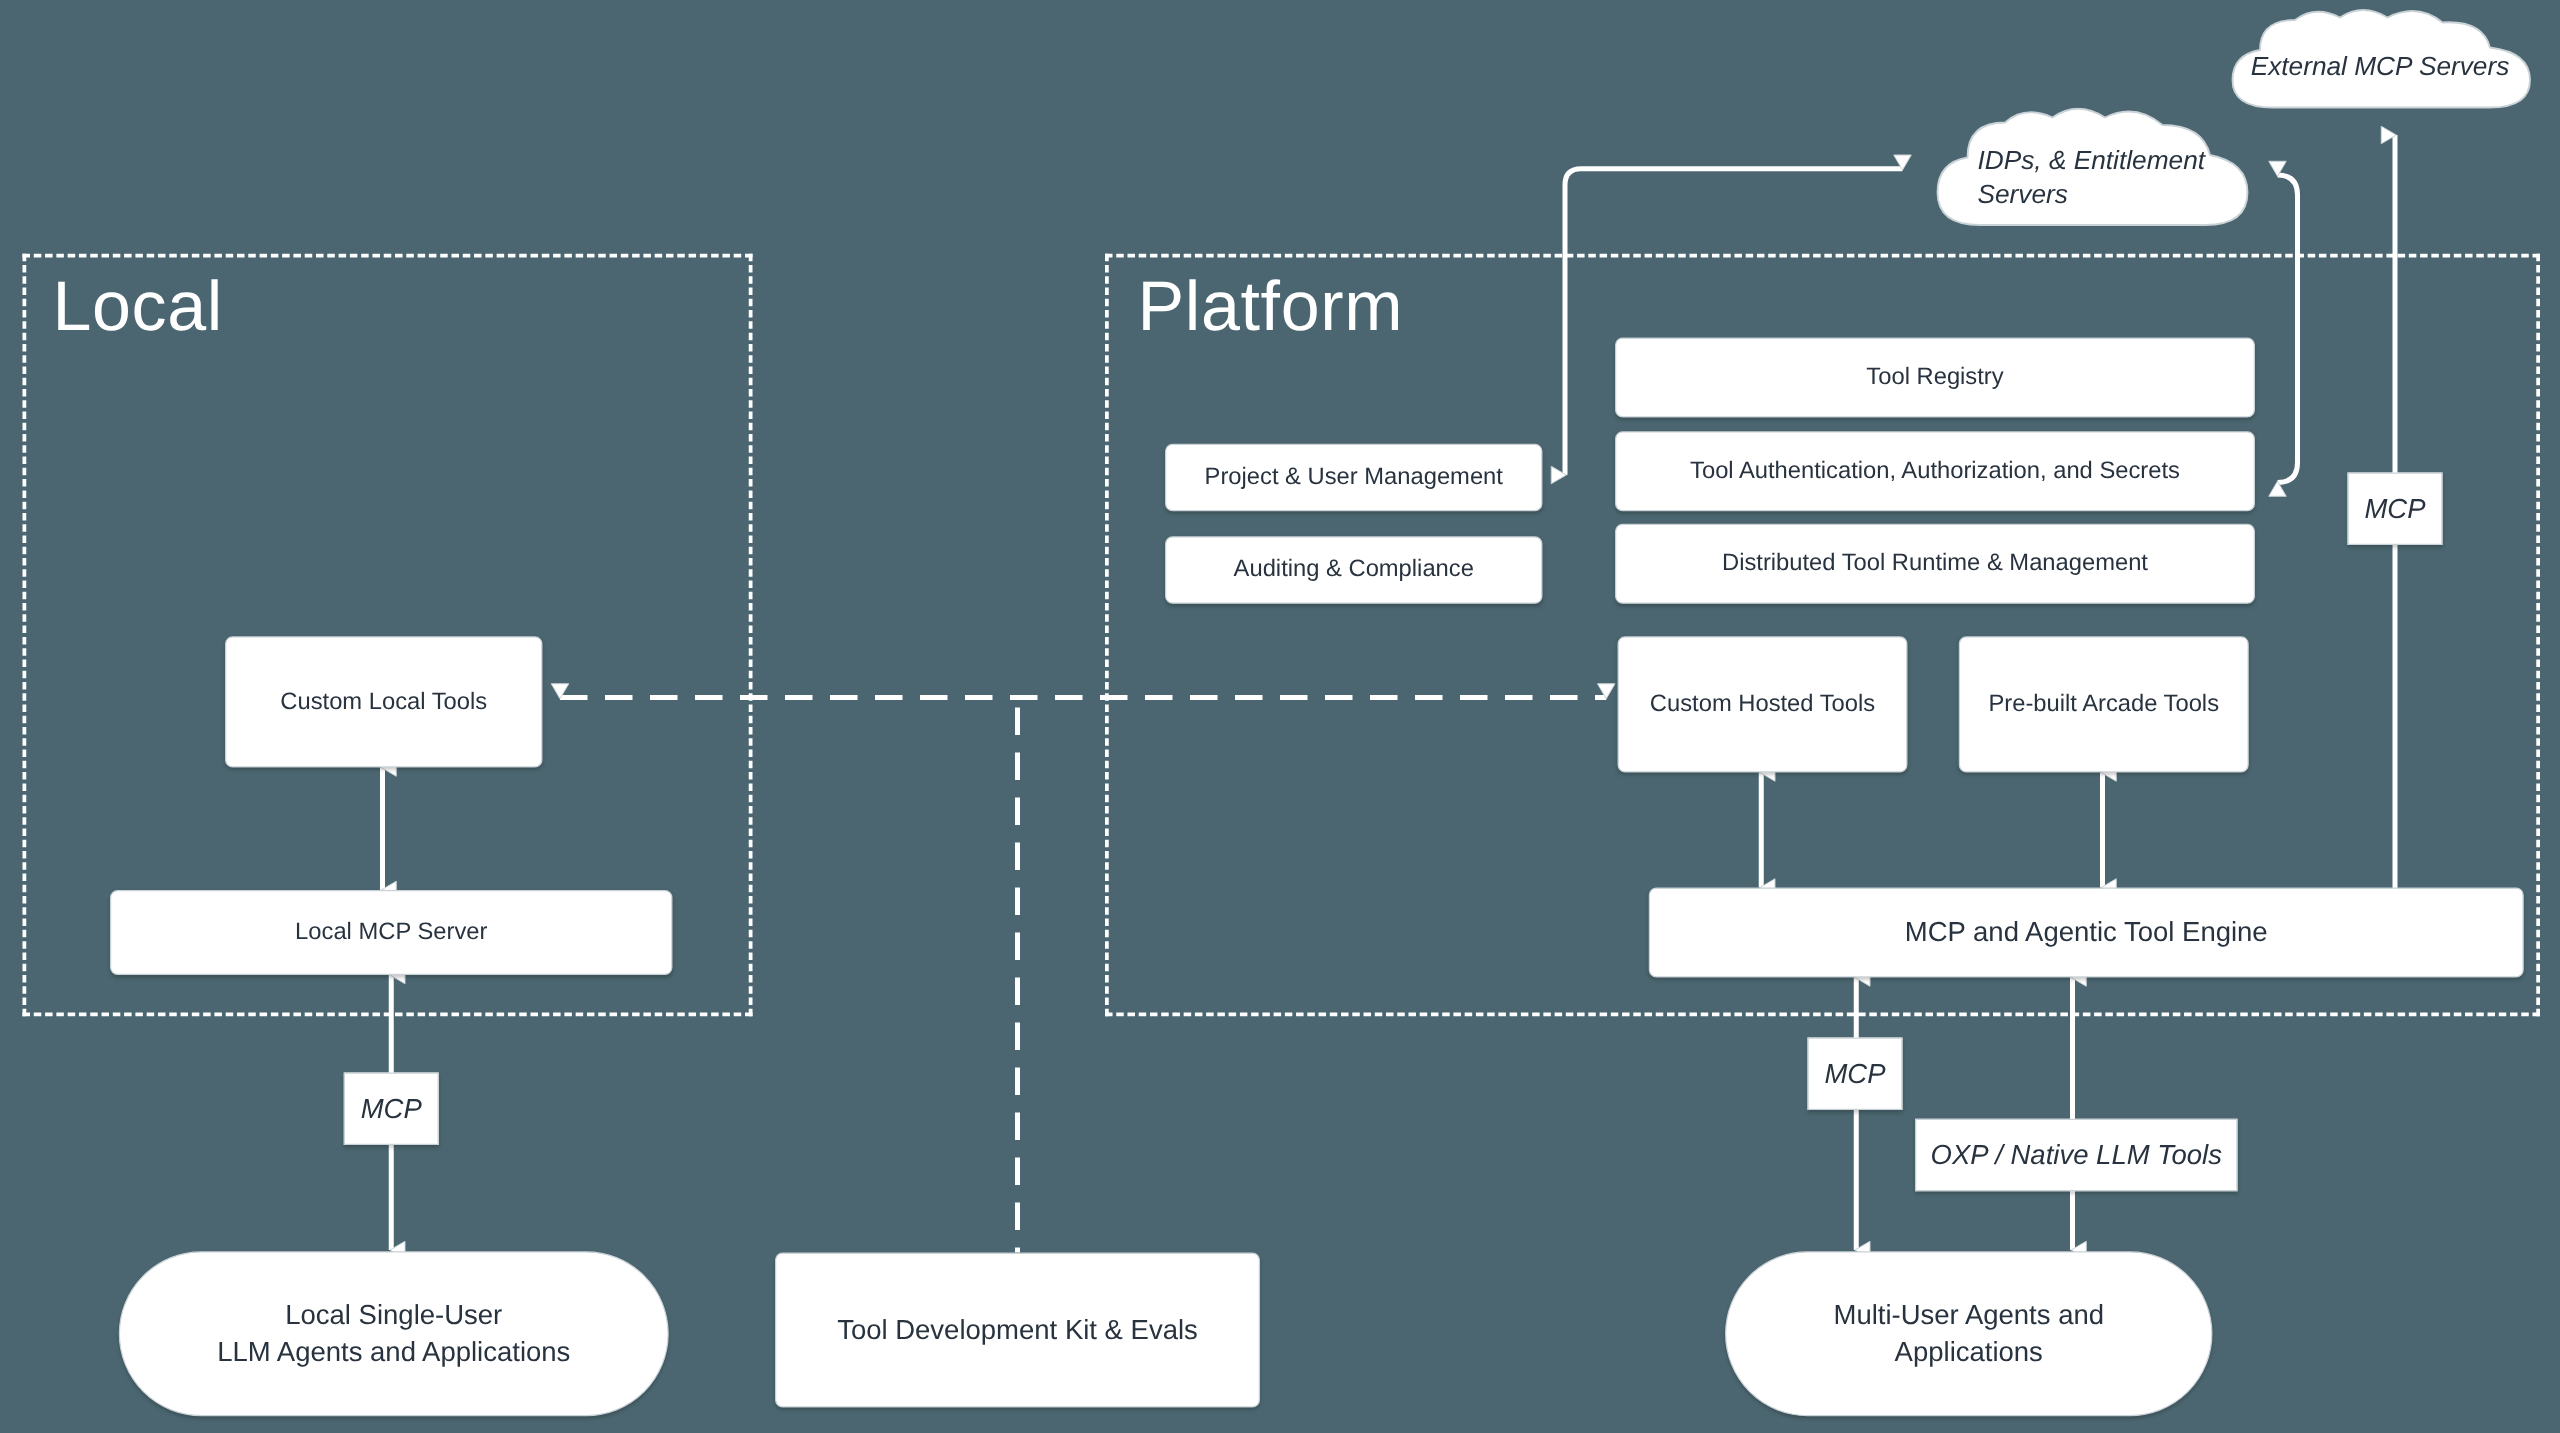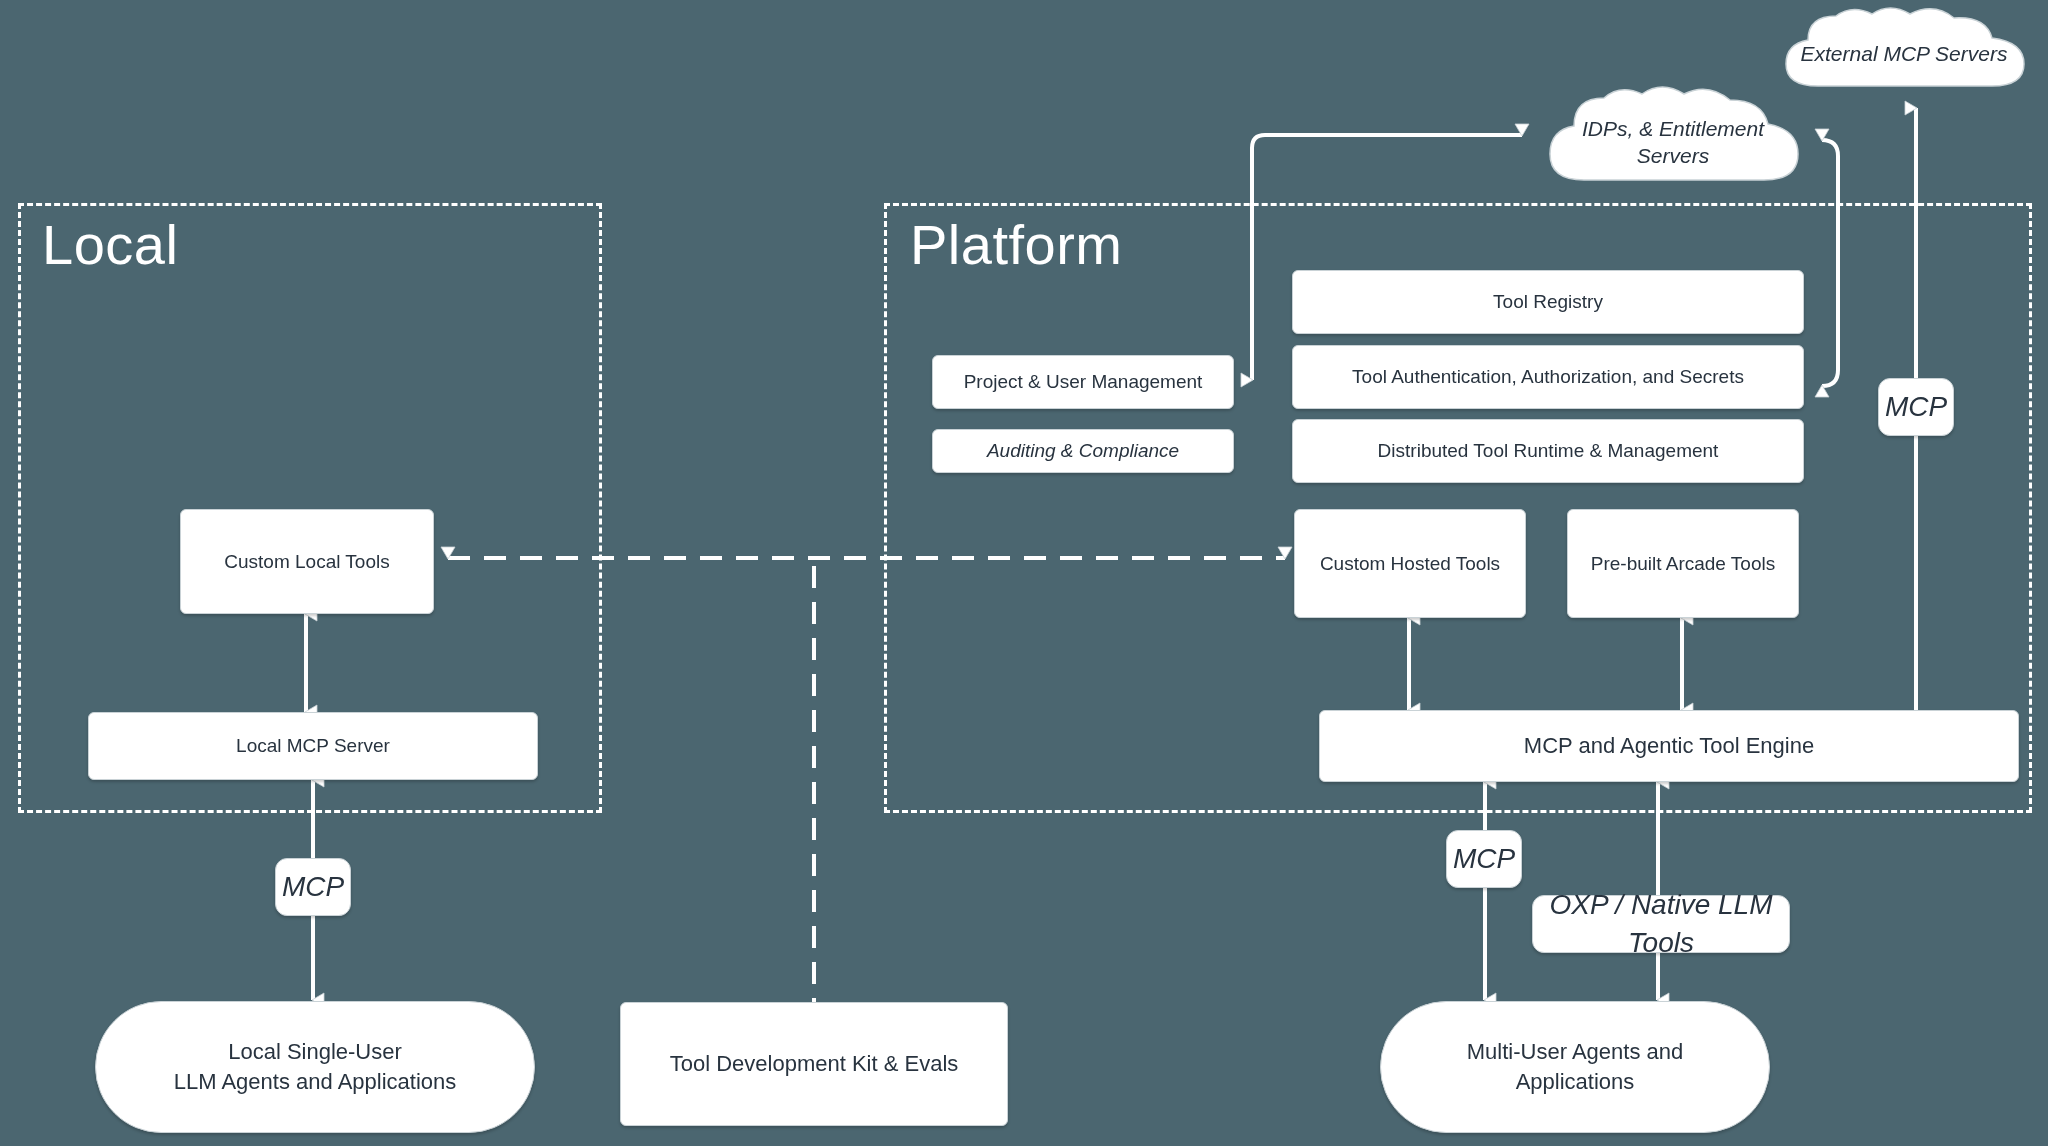"External MCP Servers" .cloud { text-align: center -> none }
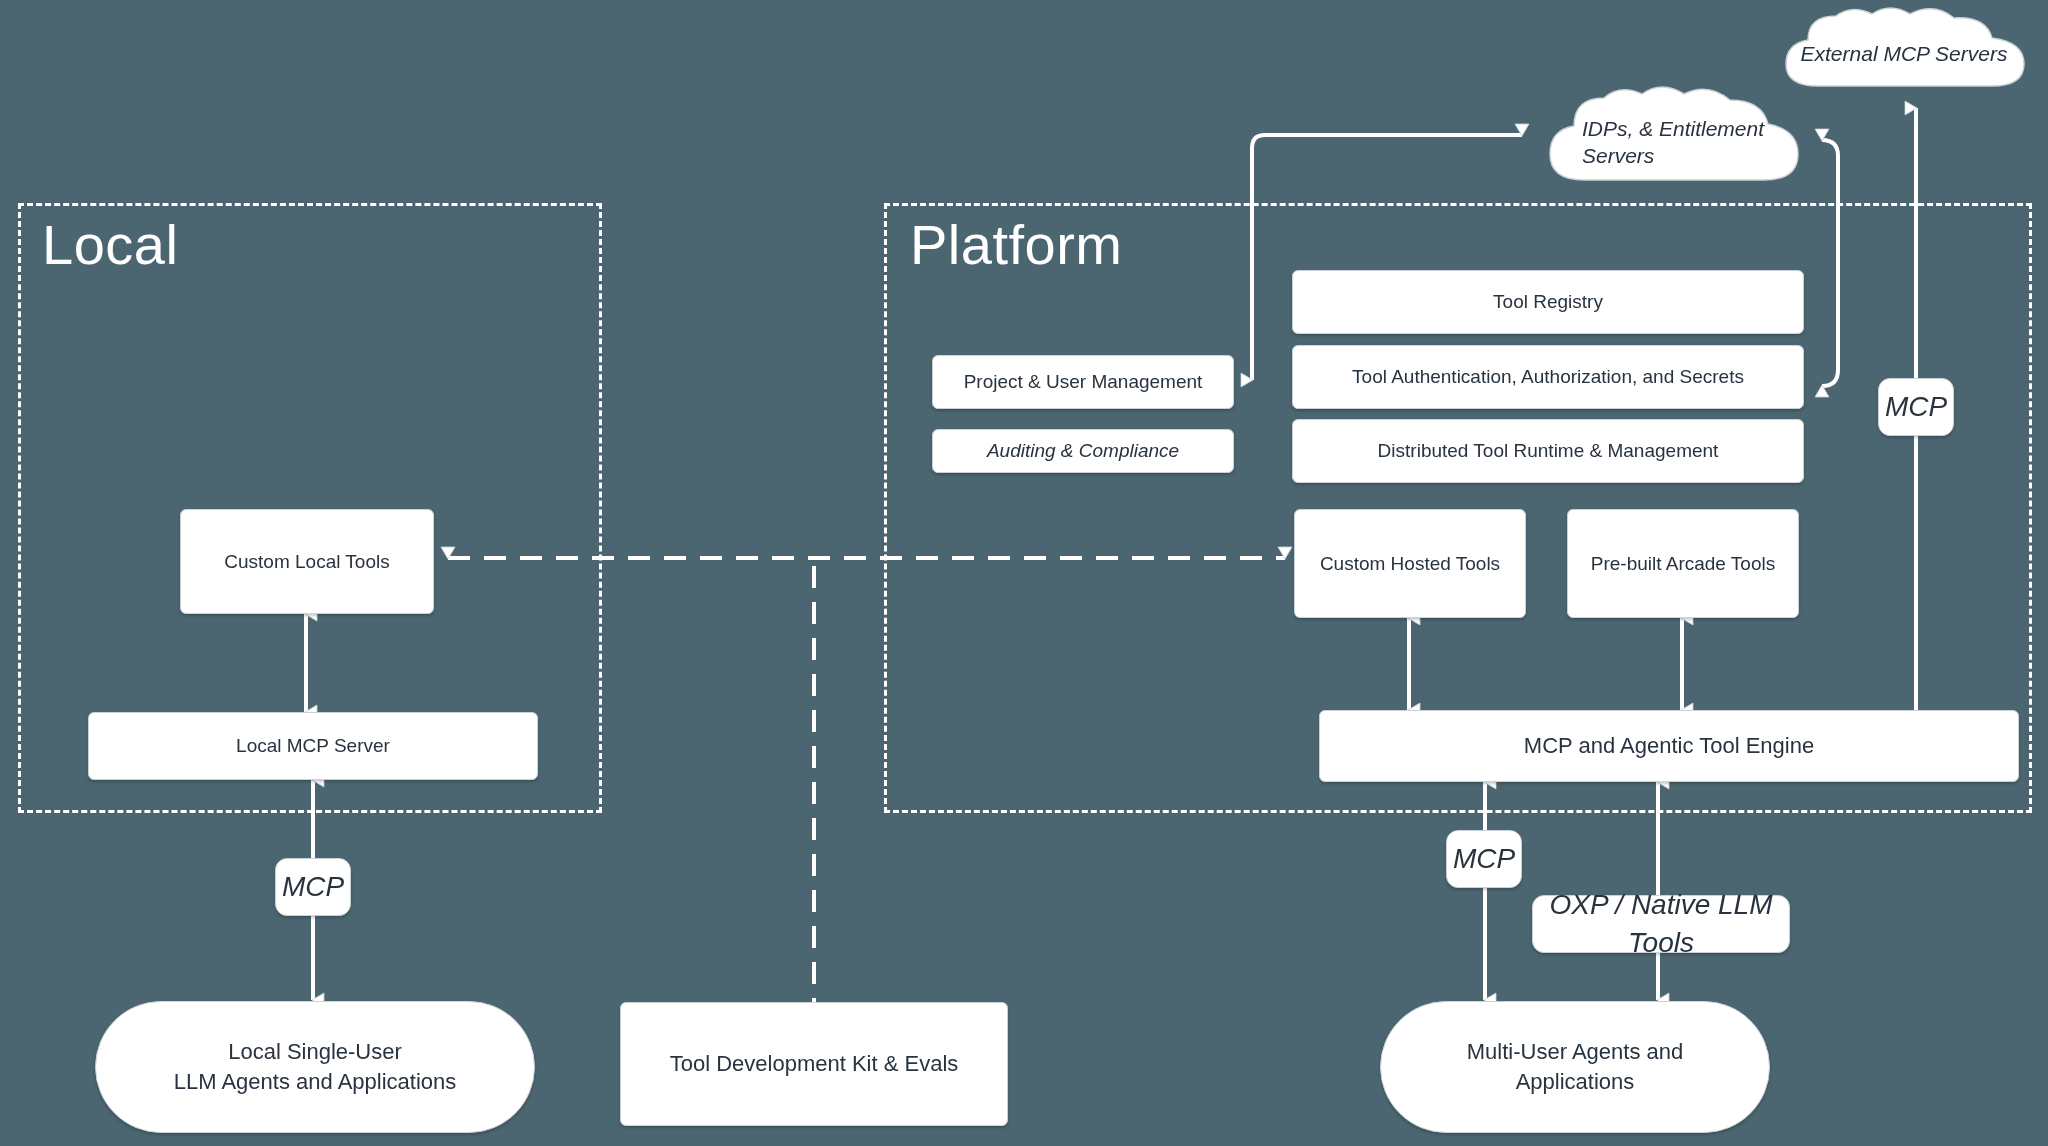"MCP" .node.tag { border-radius: 12px -> 0; font-size: 28px -> 22px }
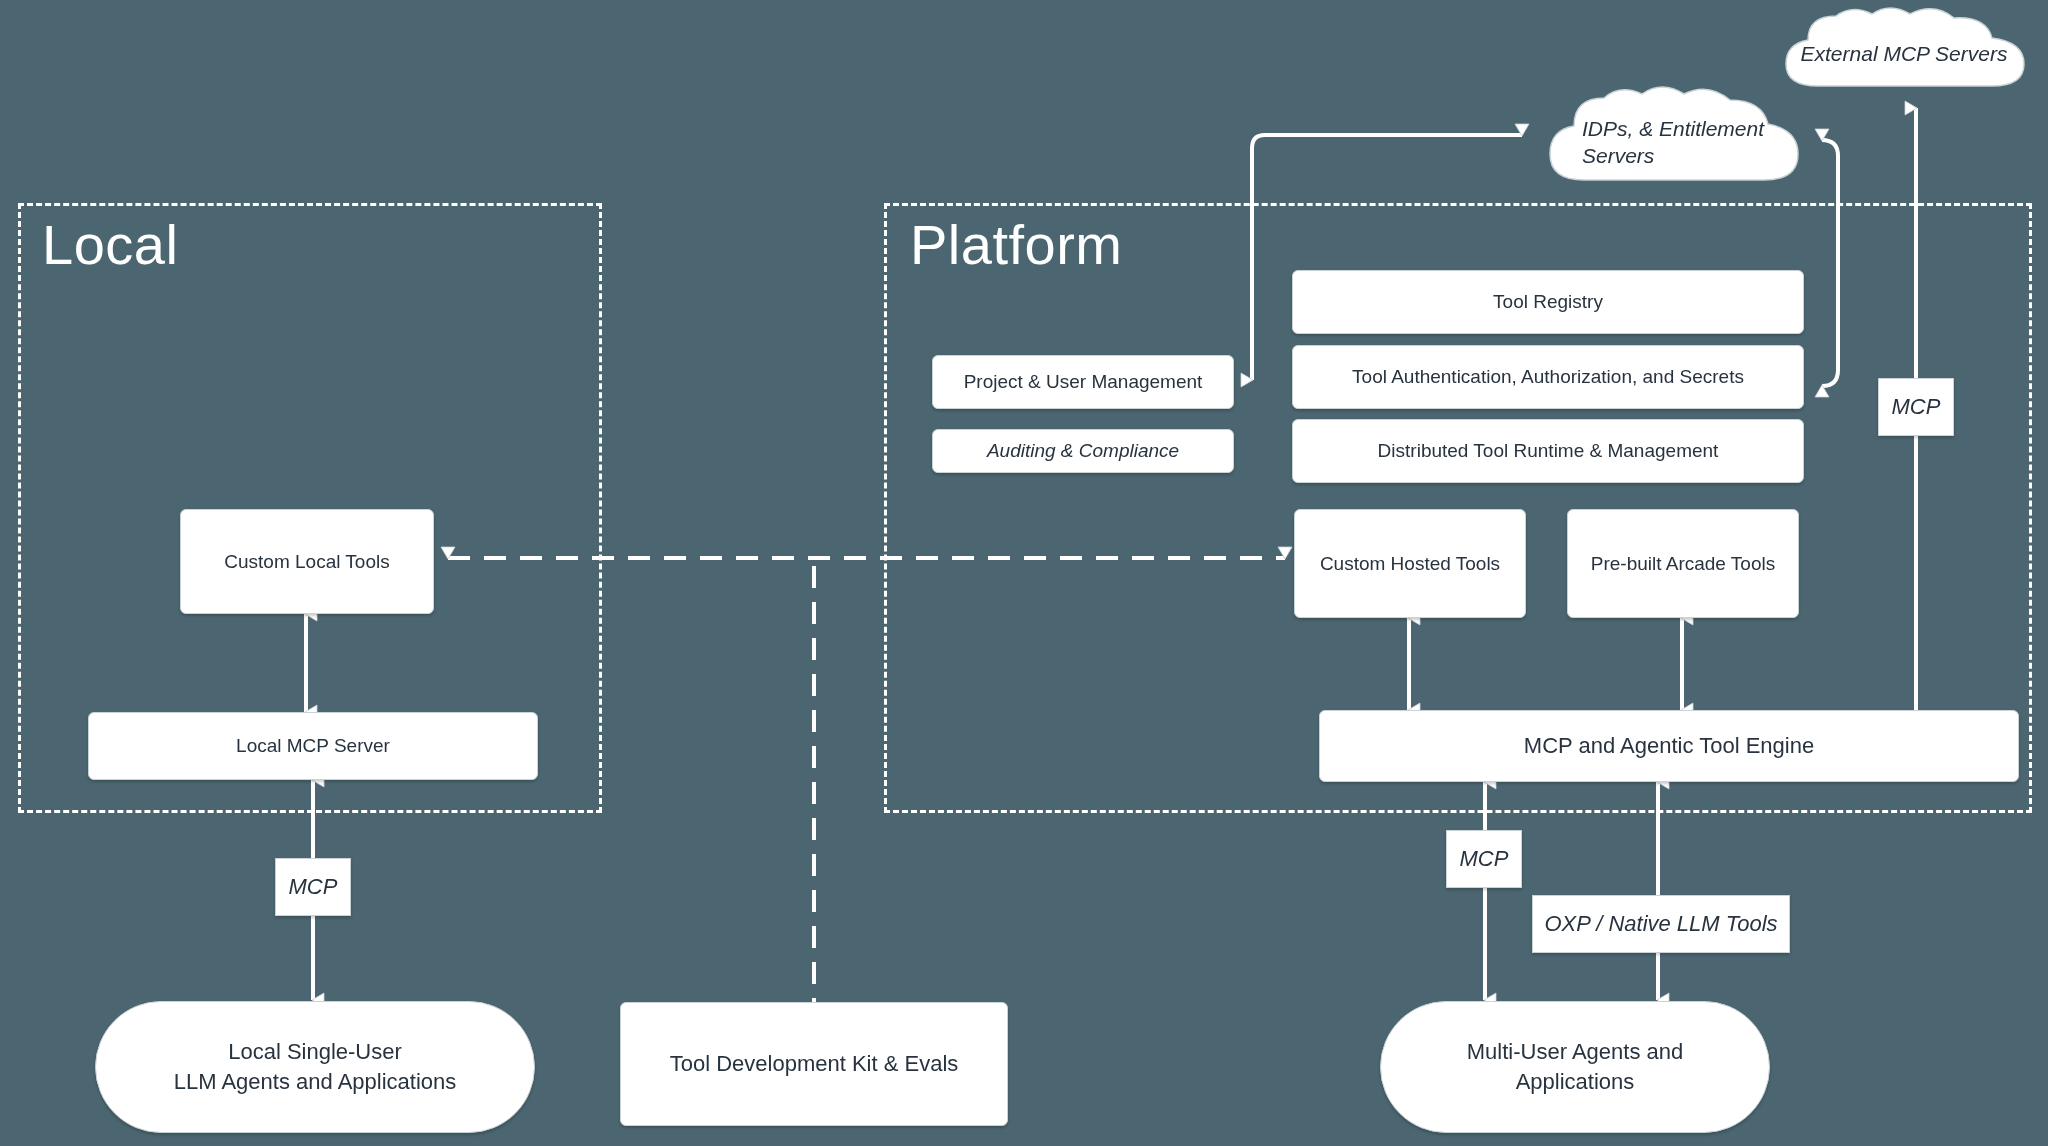"Auditing & Compliance" div.node { font-style: italic -> none; height: 44px -> 54px }
